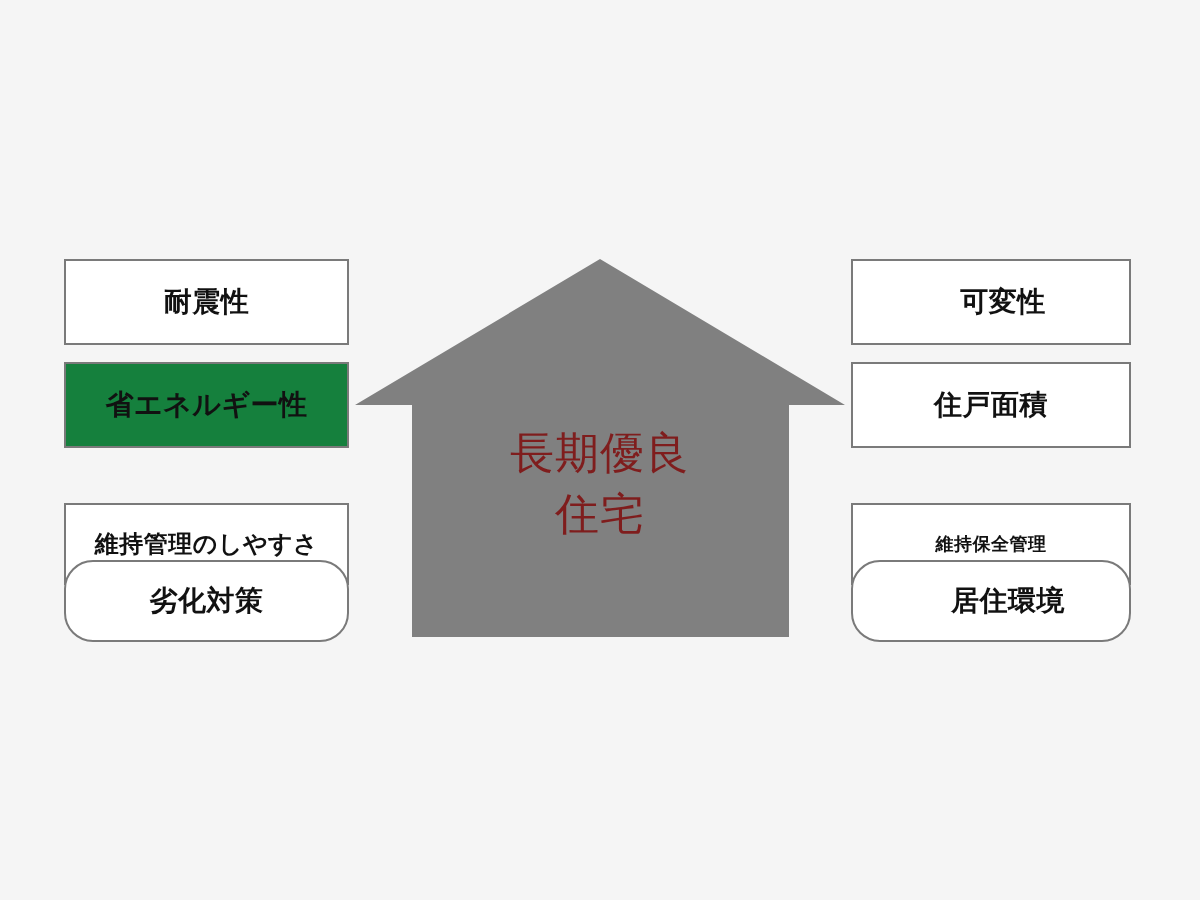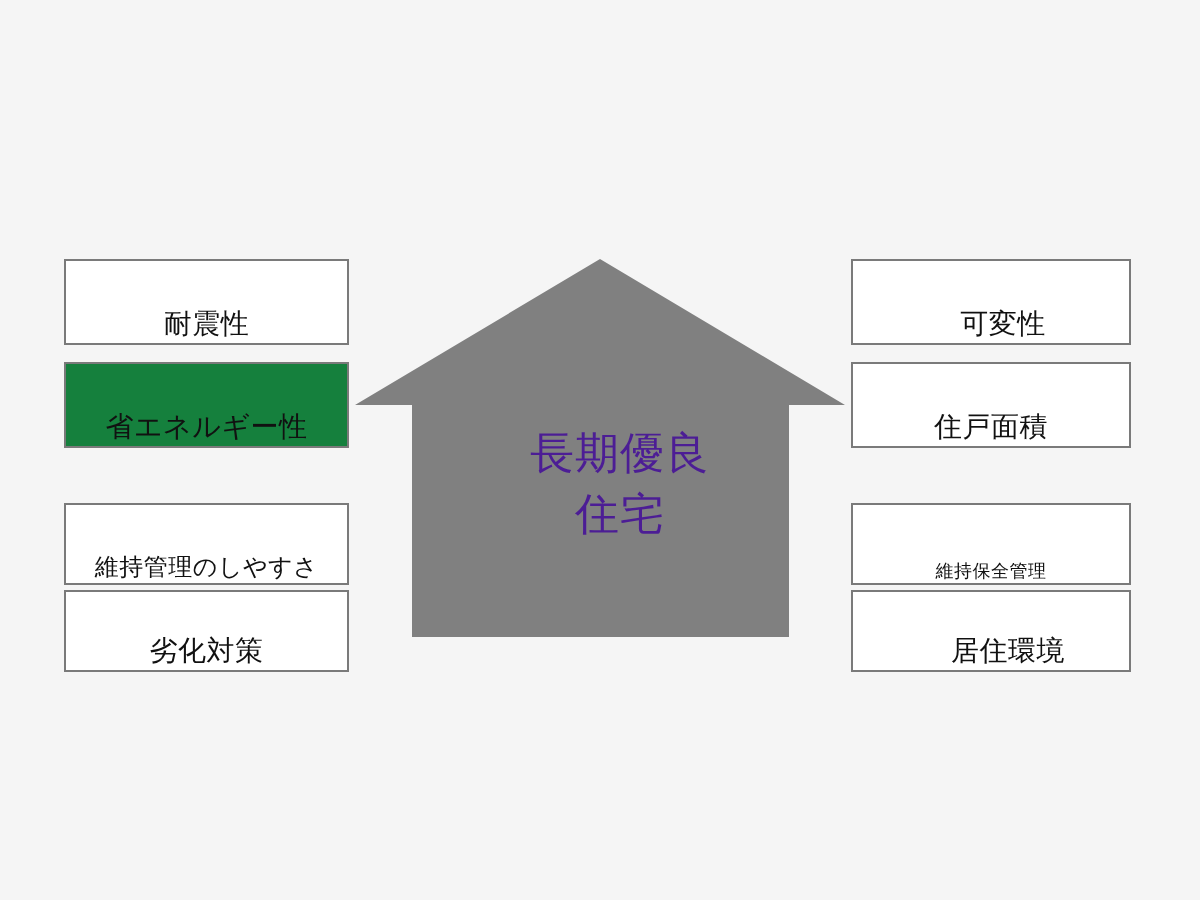"耐震性" .attr-box { align-items: flex-end -> center; font-weight: 400 -> 700 }
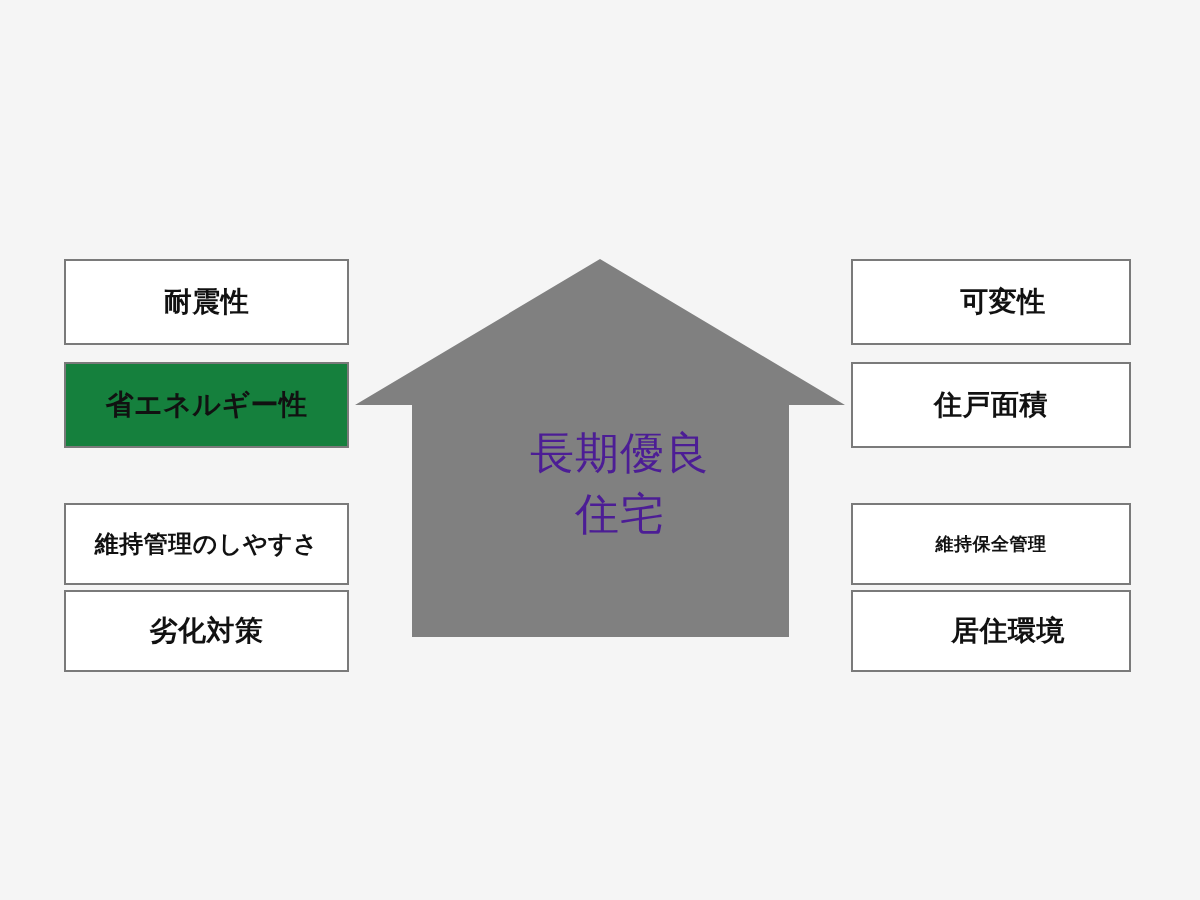"長期優良" div.house-title { color: #4c1d95 -> #7f1d1d; padding-left: 20px -> none }
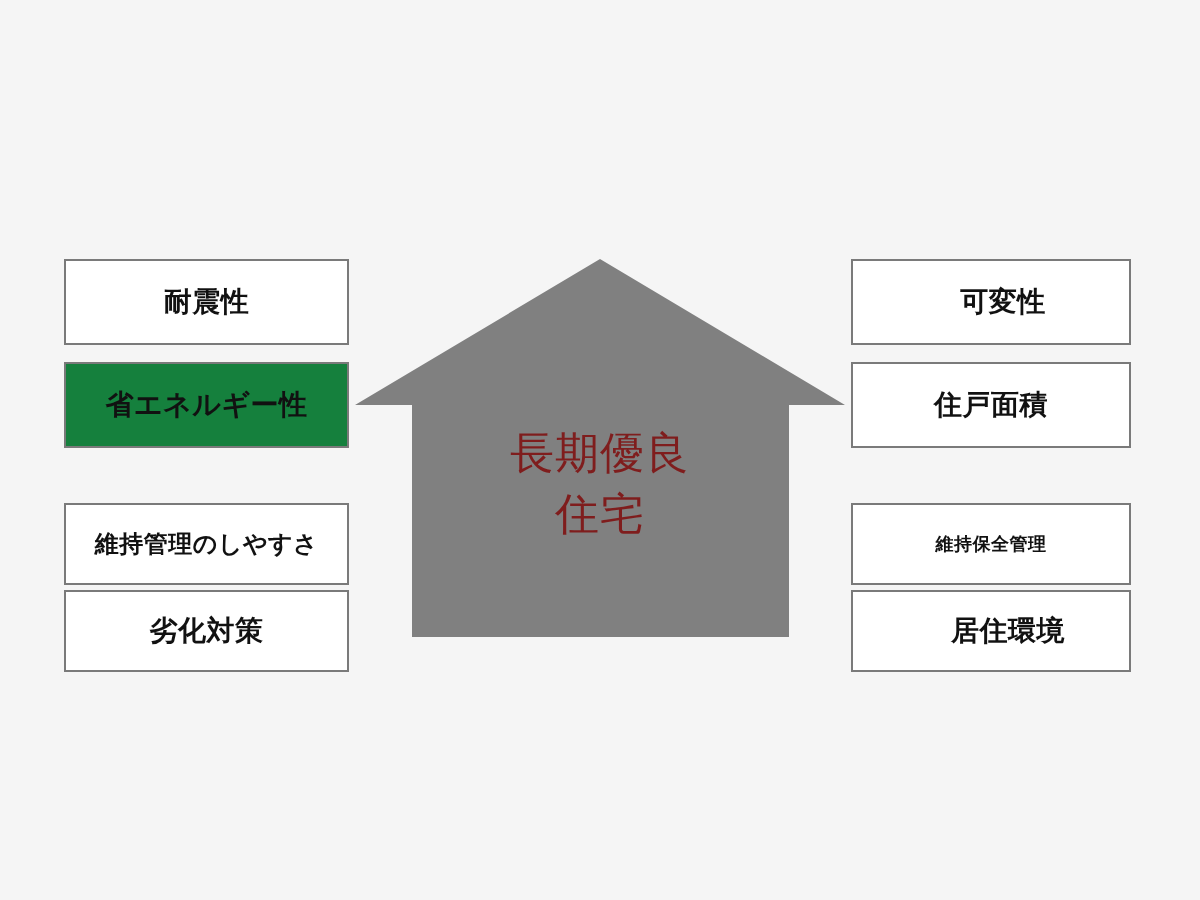"劣化対策" .row-3 { border-radius: none -> 29px; top: 590px -> 560px }
